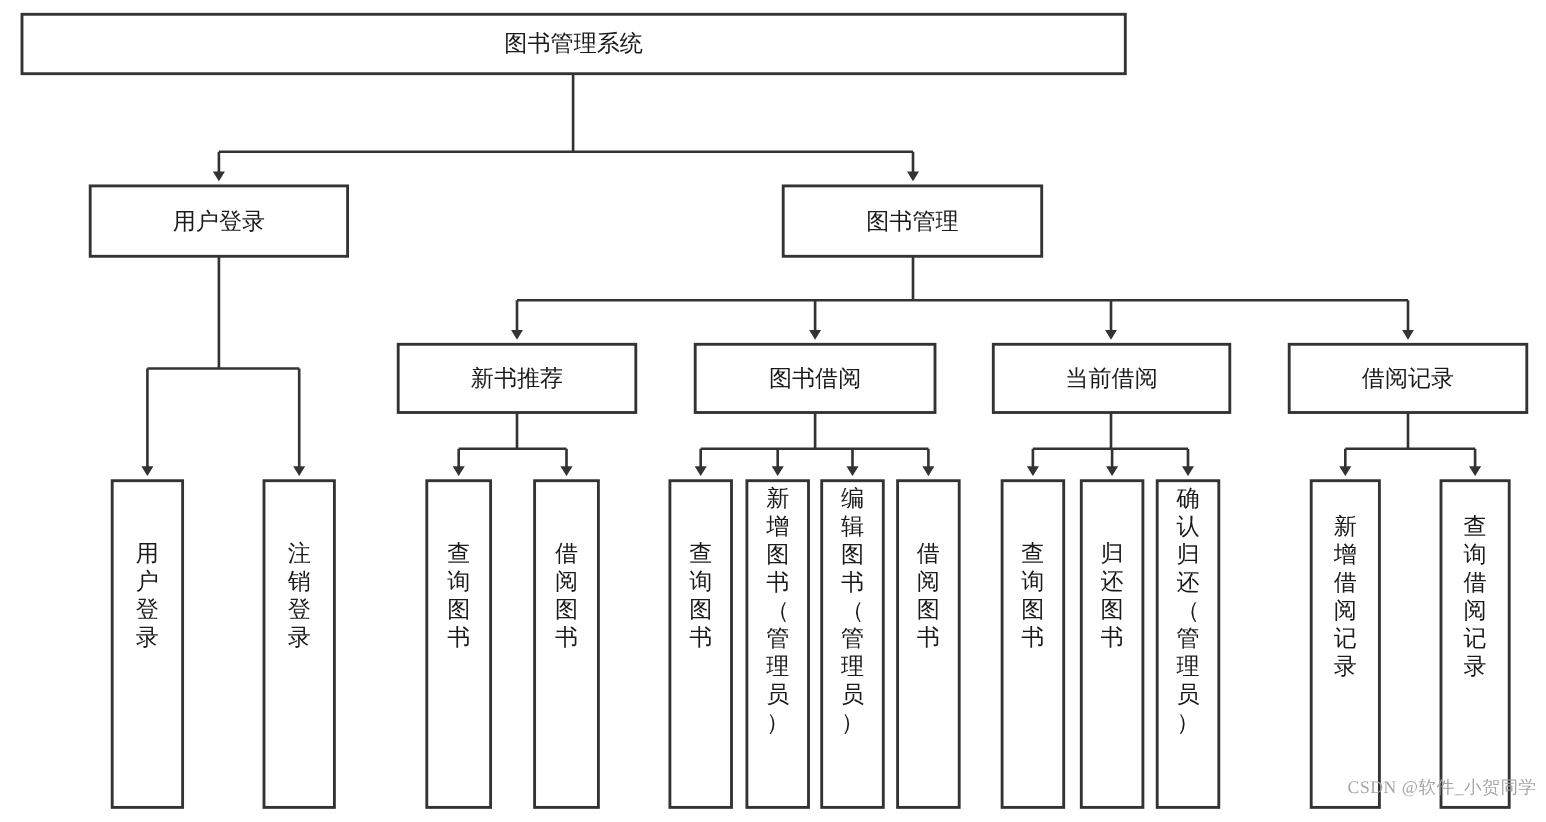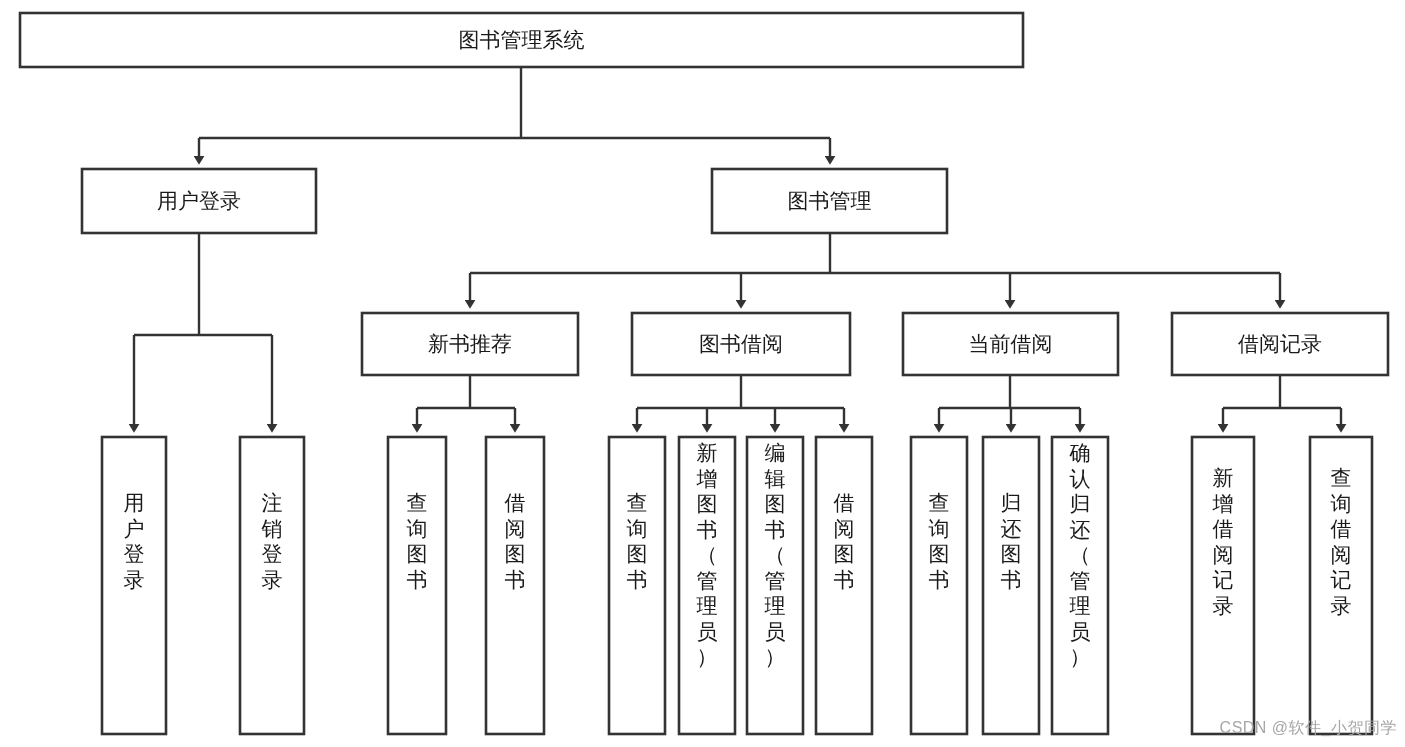"CSDN @软件_小贺同学" .watermark { bottom: 8px -> 20px; font-family: Liberation Sans, sans-serif -> Liberation Serif, serif }
